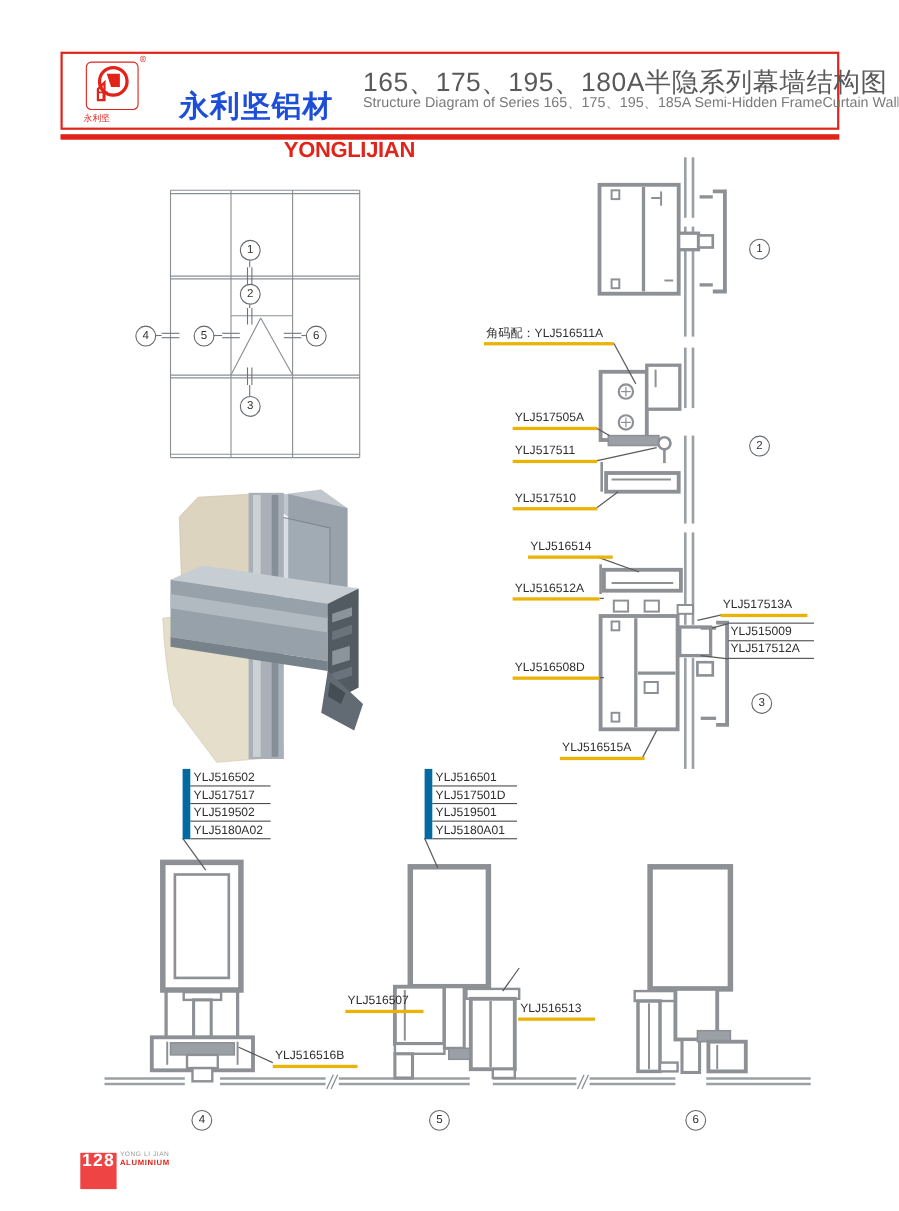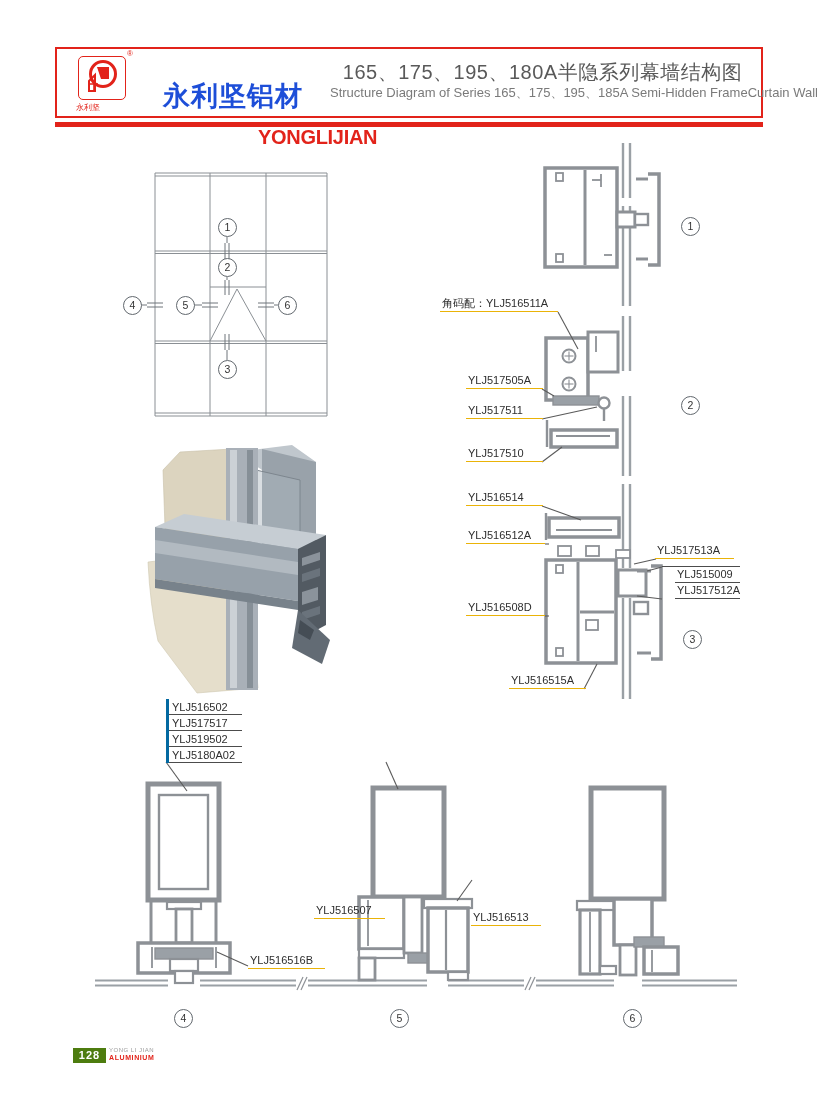"165、175、195、180A半隐系列幕墙结构图" .title-cn { font-size: 20px -> 24px }
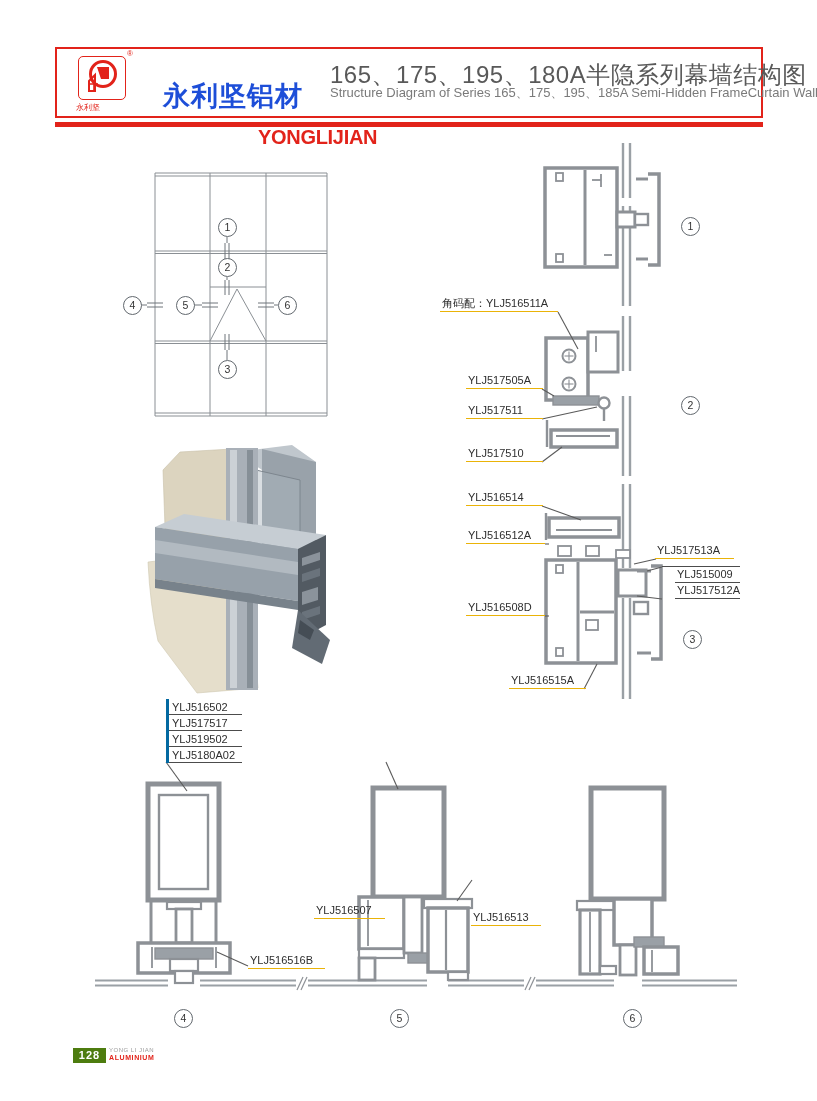"角码配：YLJ516511A" .plabel { border-bottom: 1px solid #eab308 -> 3px solid #eab308 }
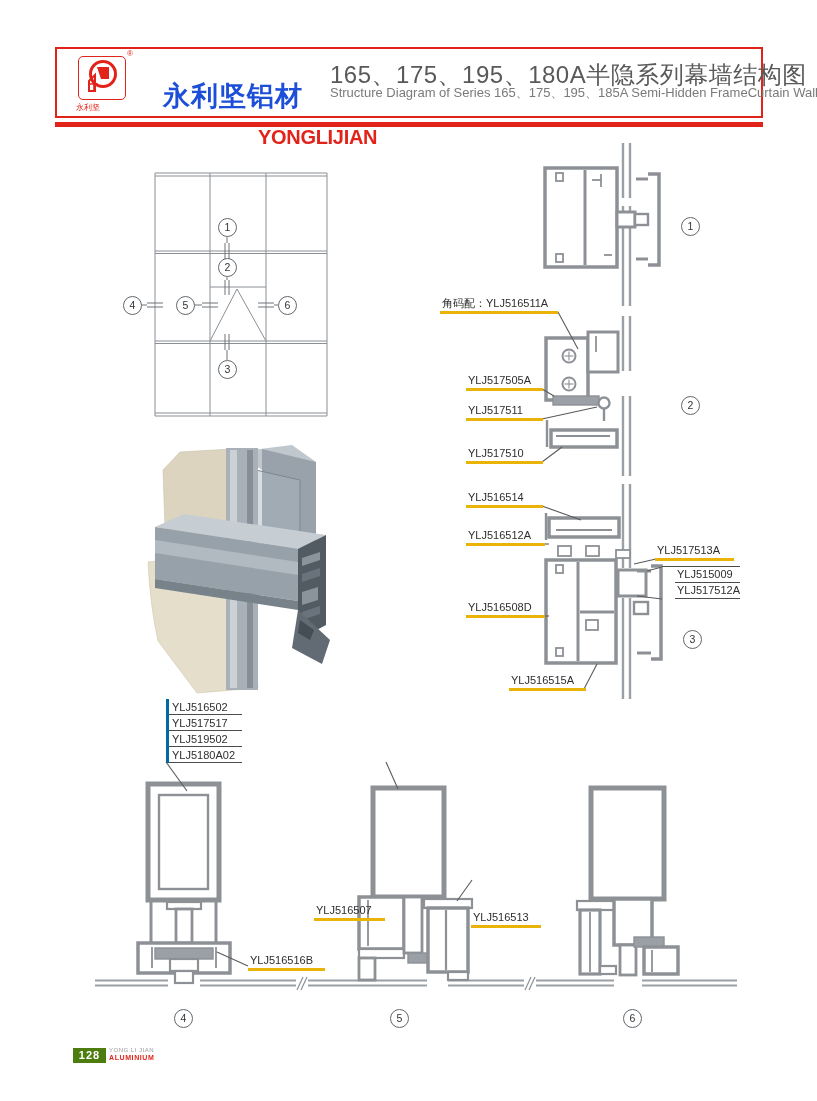"YLJ516514" div.plabel { left: 466px -> 480px }
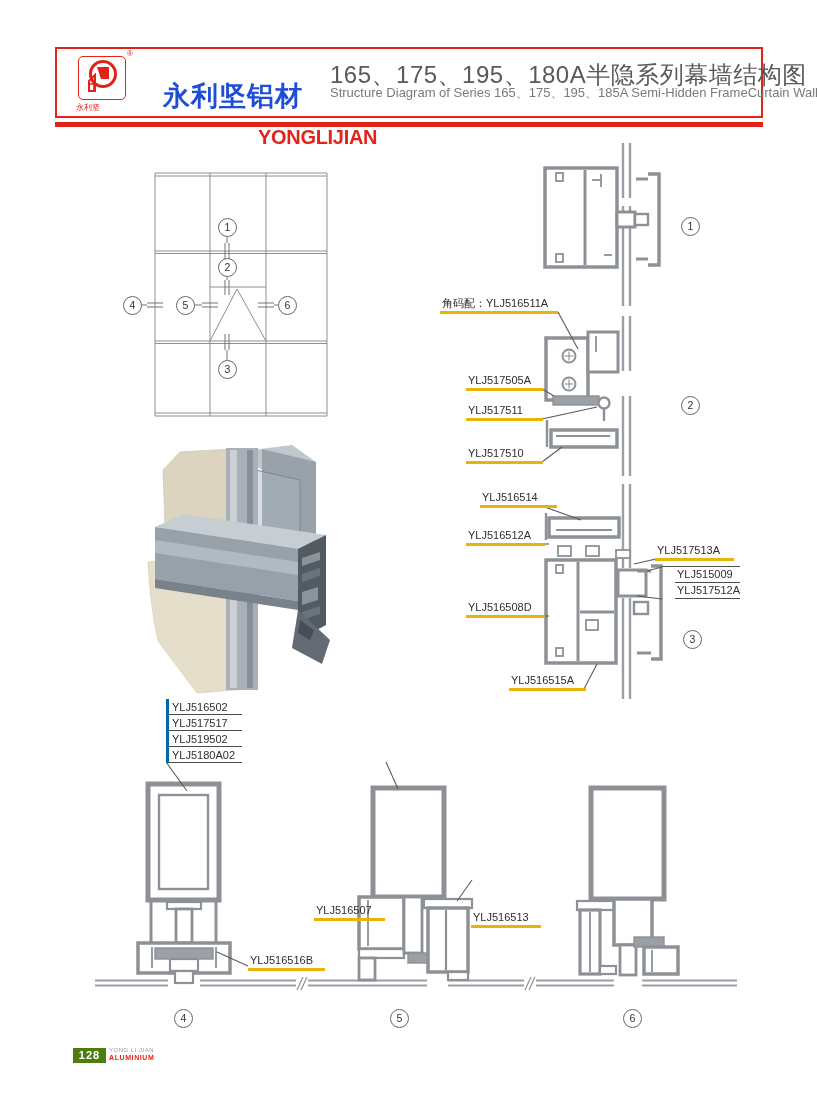"YLJ515009" .cellbox .row { margin-left: 13px -> none }
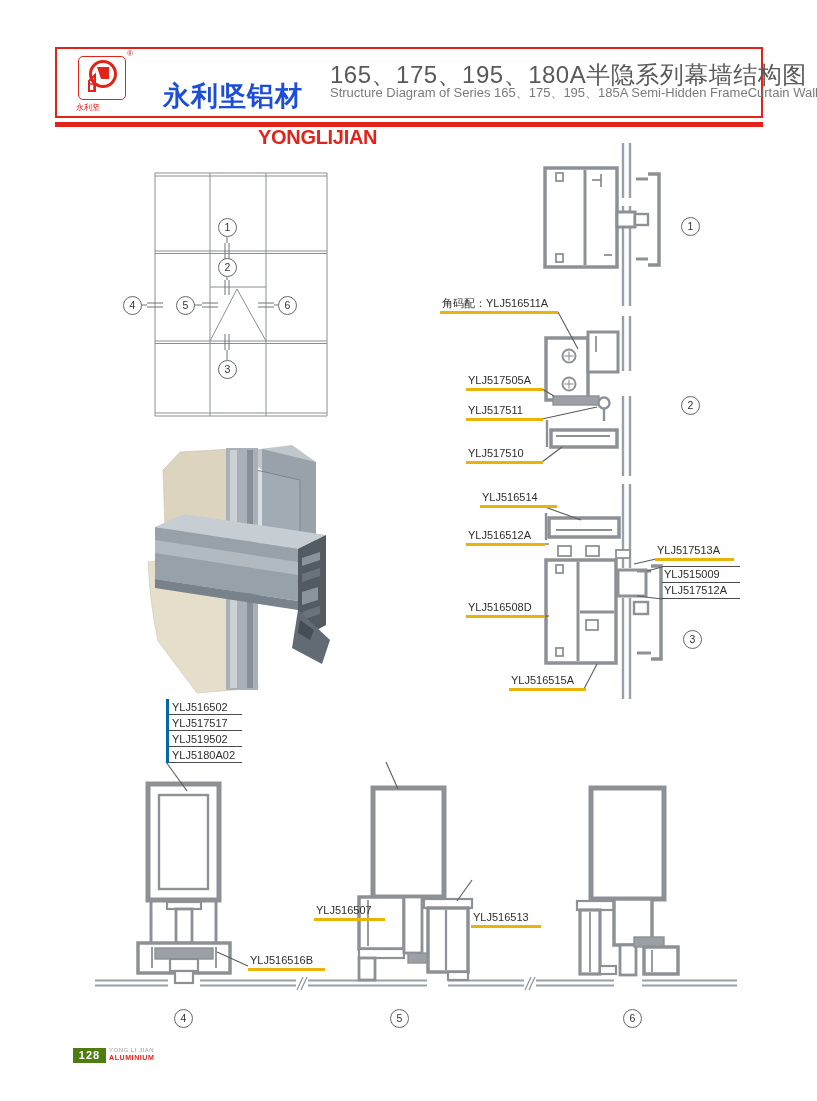"YLJ516502" .stack { border-left: 3px solid #0369a1 -> 7px solid #0369a1 }
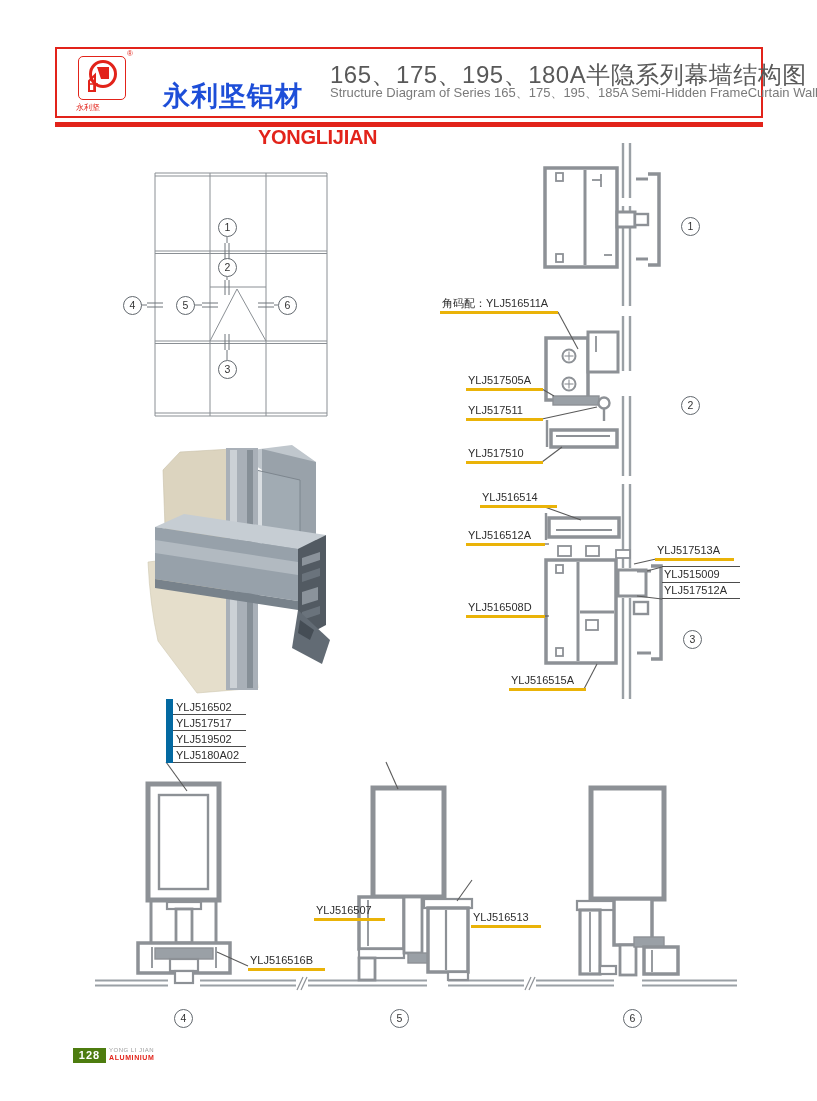"YLJ516501" div.stack { html: none -> <div> <div>YLJ516501</div> <div>YLJ517501D</div> <div>YLJ519501</div> <div>YLJ5180A01</div> </div> }
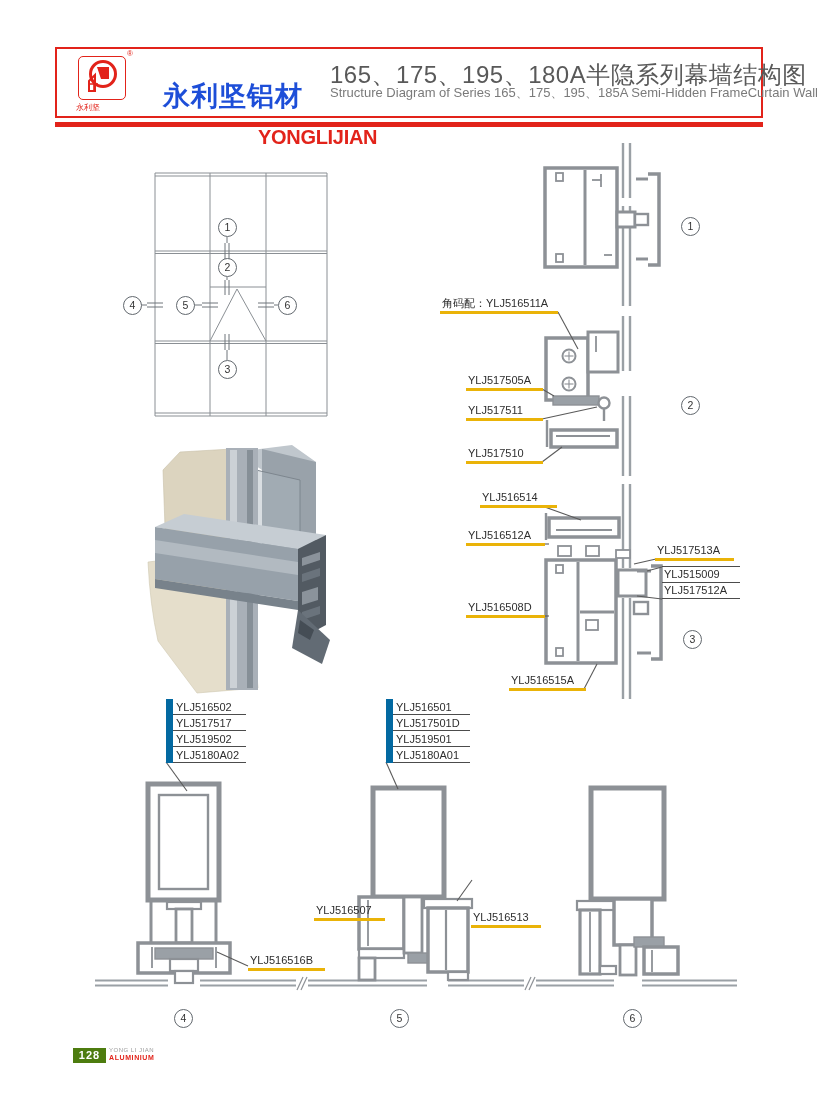"128" .page-num { background: #4d7c0f -> #ef4444; font-size: 11px -> 16px; height: 15px -> 33px }
